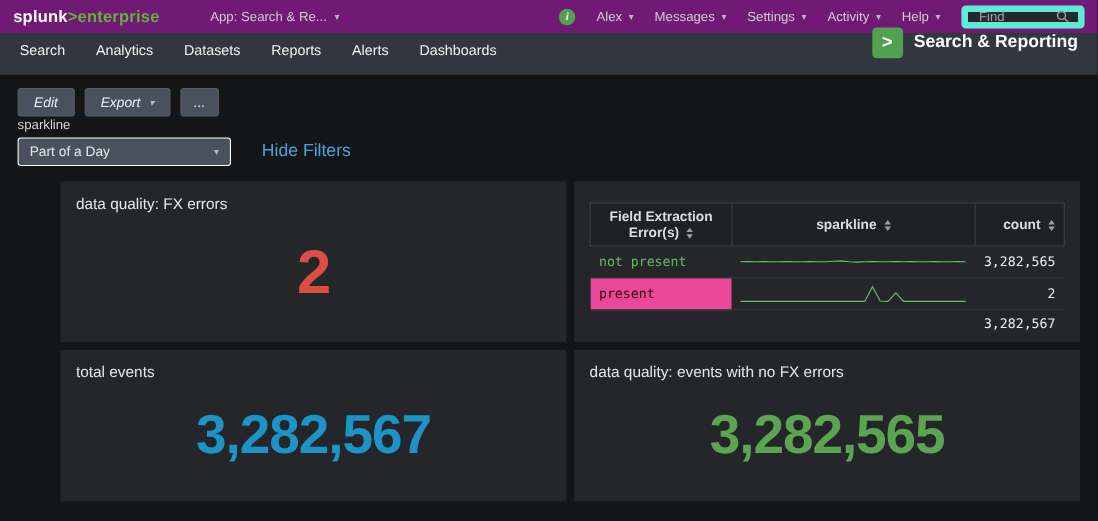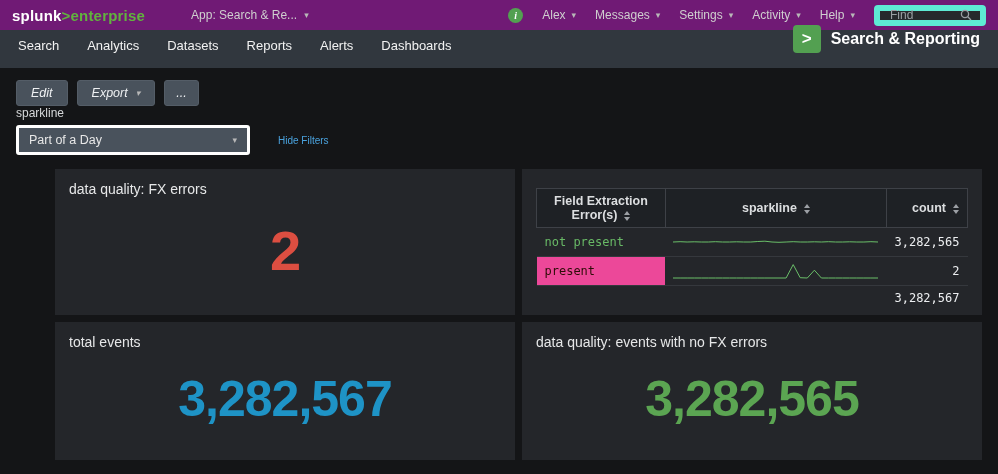"Part of a Day" .dropdown { border: 3px solid #ffffff -> 1px solid #ffffff; width: 234px -> 194px }
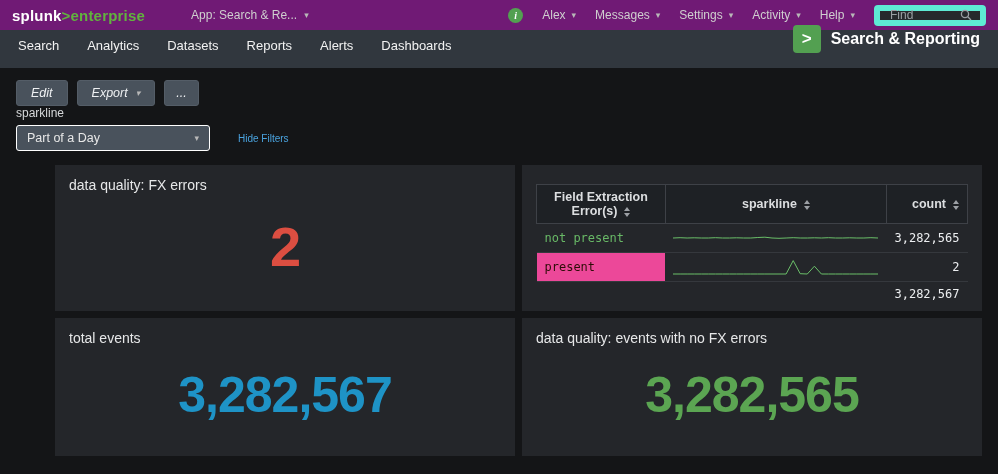"Hide Filters" .link { font-size: 10px -> 16px }
